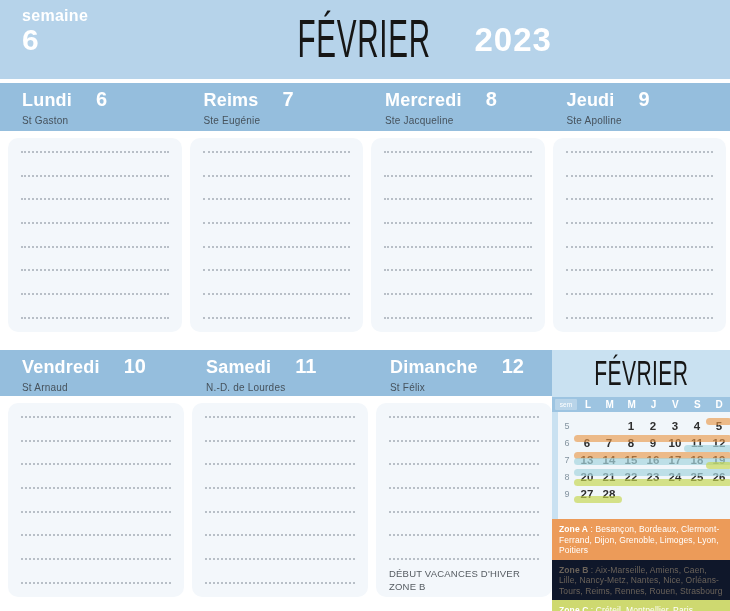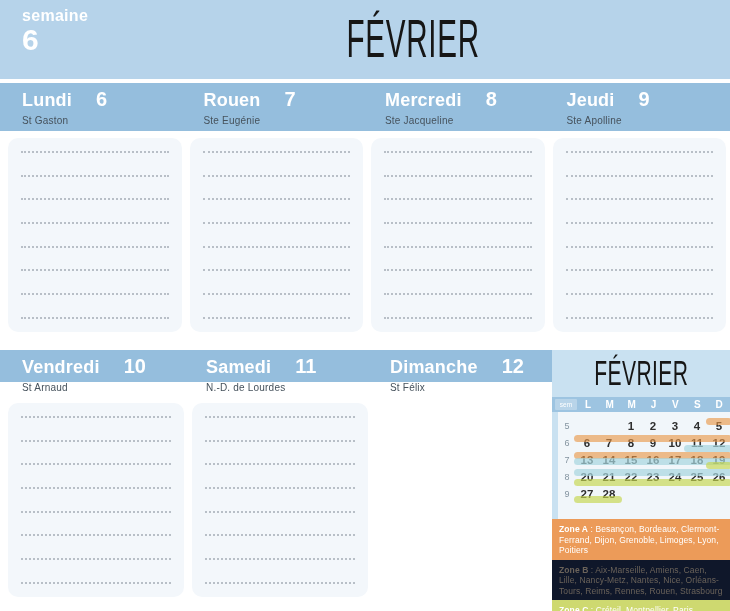"2023" span.year-title { html: none -> <span>2023</span> }
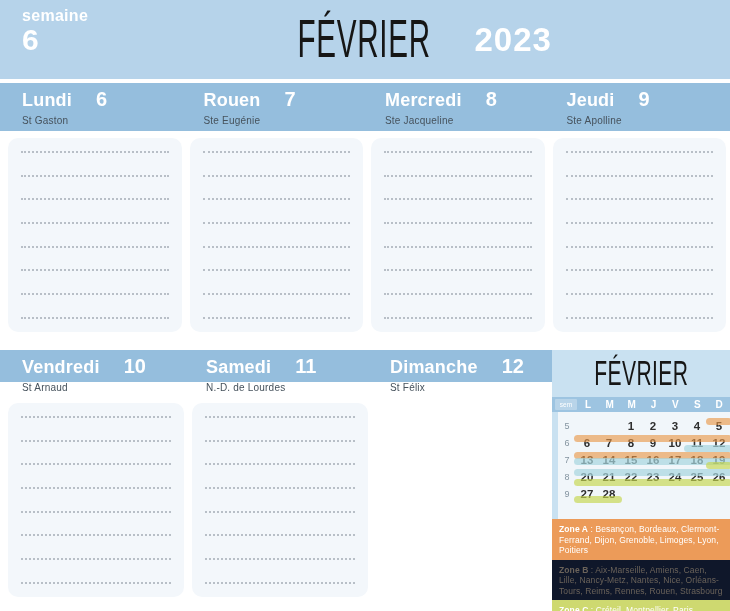"Rouen" span.day-name { text: Rouen -> Reims }
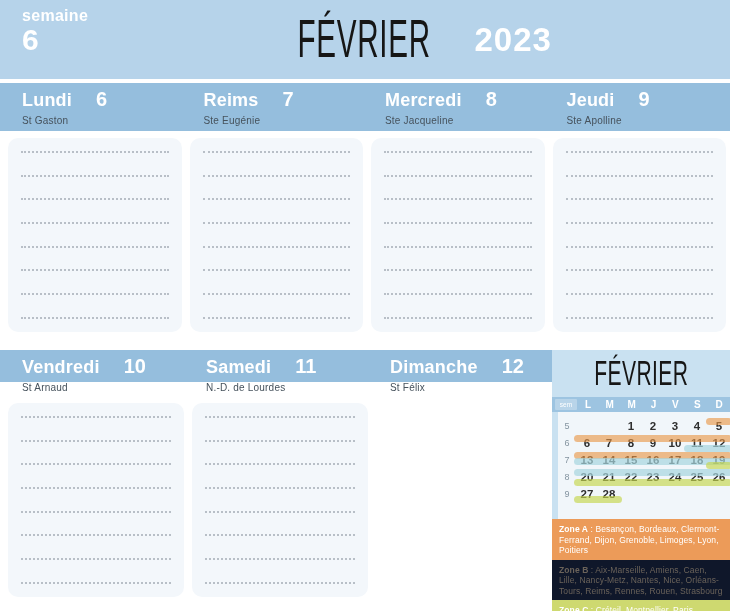"Vendredi" .band2 { height: 32px -> 46px }
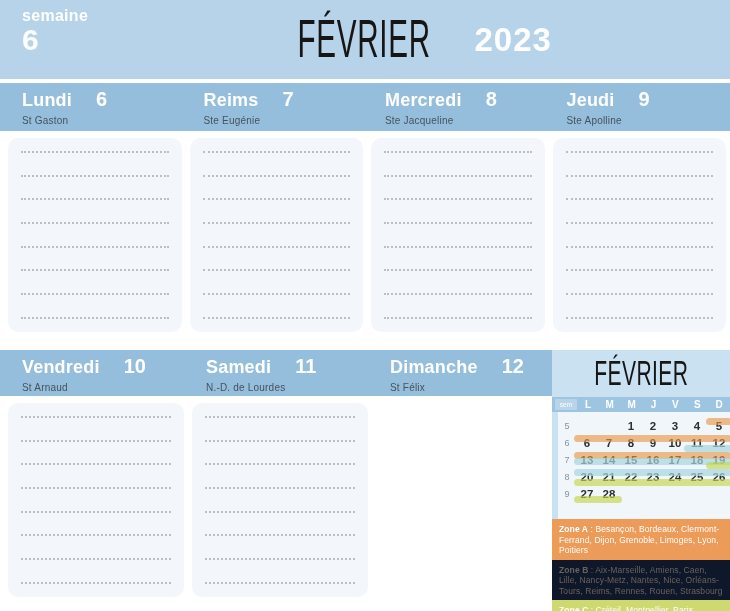"DÉBUT VACANCES D'HIVER" div.notecell { html: none -> <div> <div></div> <div></div> <div></div> <div></div> <div></div> <div></div> <div></div> <div> <div>DÉBUT VACANCES D'HIVER</div> <div>ZONE B</div> </div> </div> }
